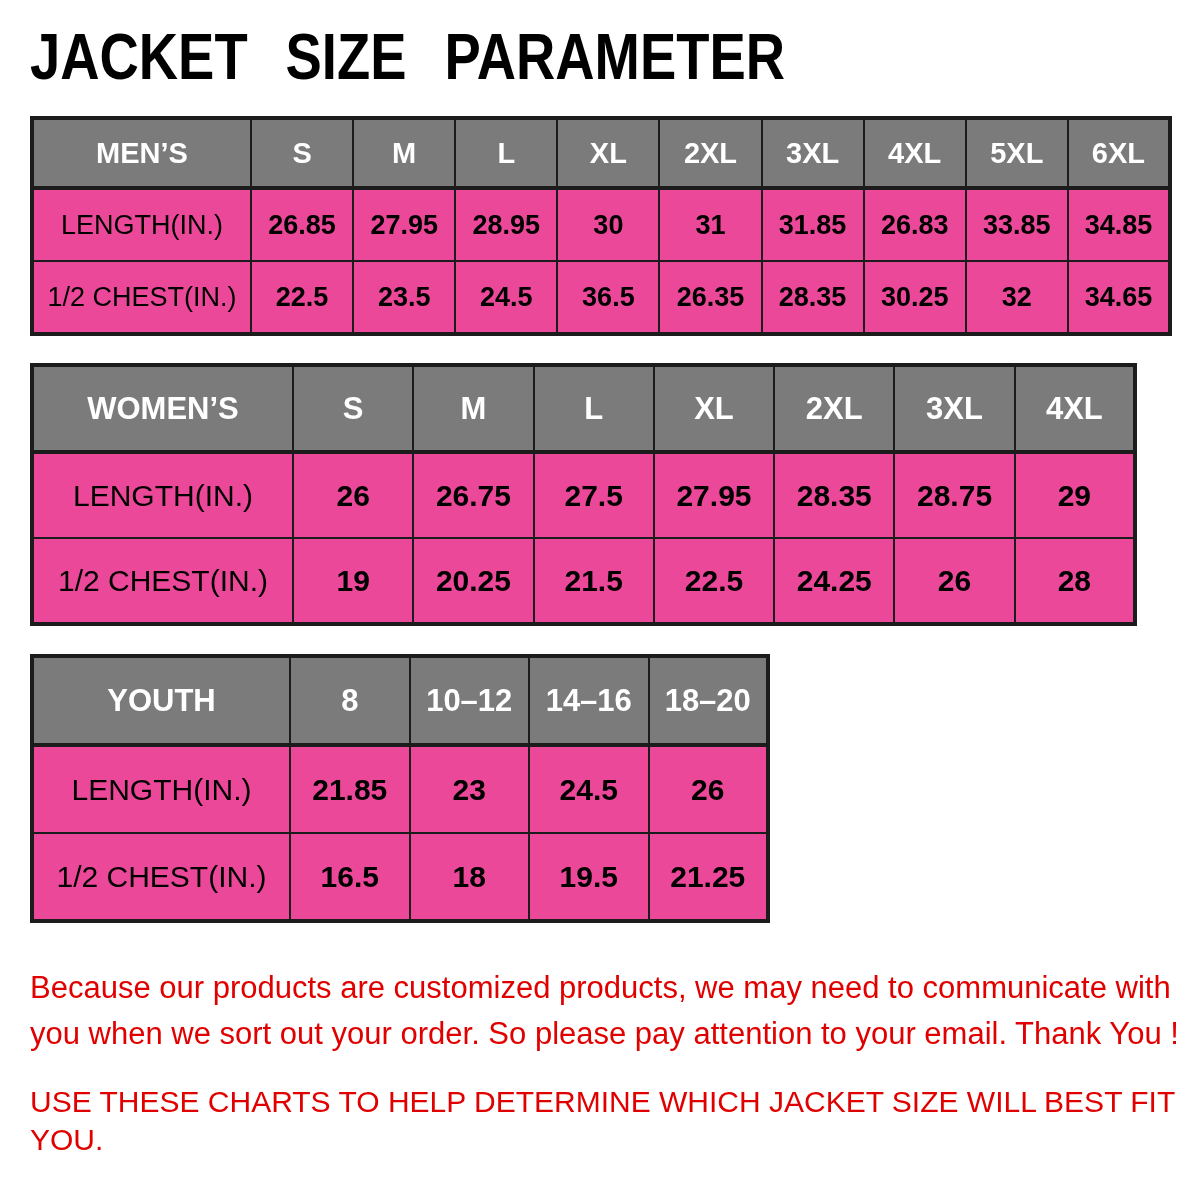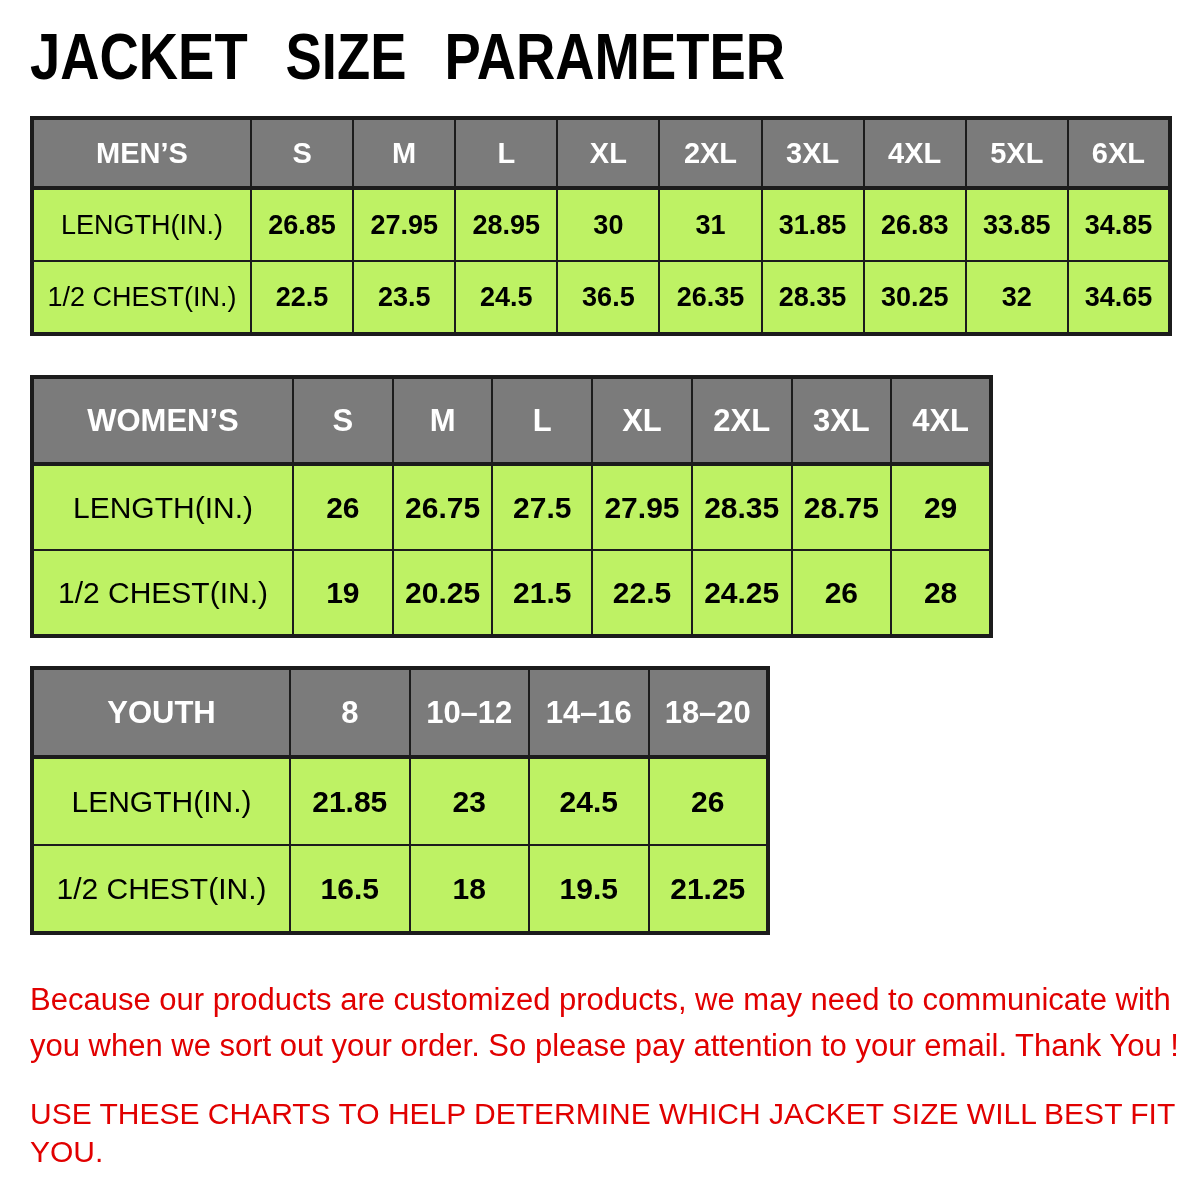"MEN’S" table { background: #bef264 -> #ec4899 }
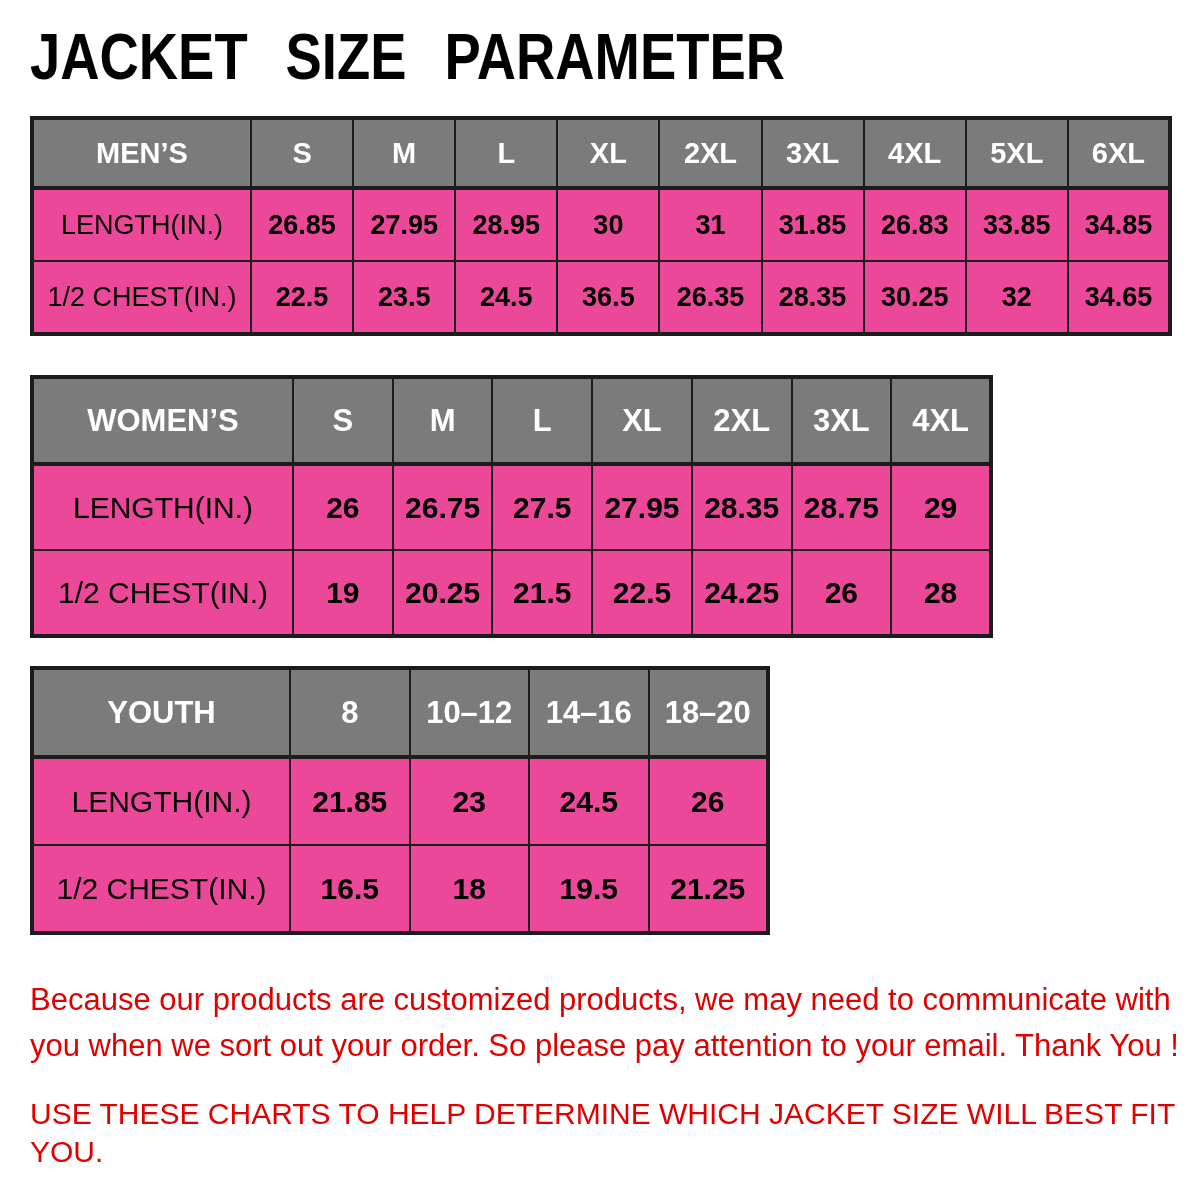"WOMEN’S" .table-womens { margin-top: 39px -> 27px; width: 963px -> 1107px }
